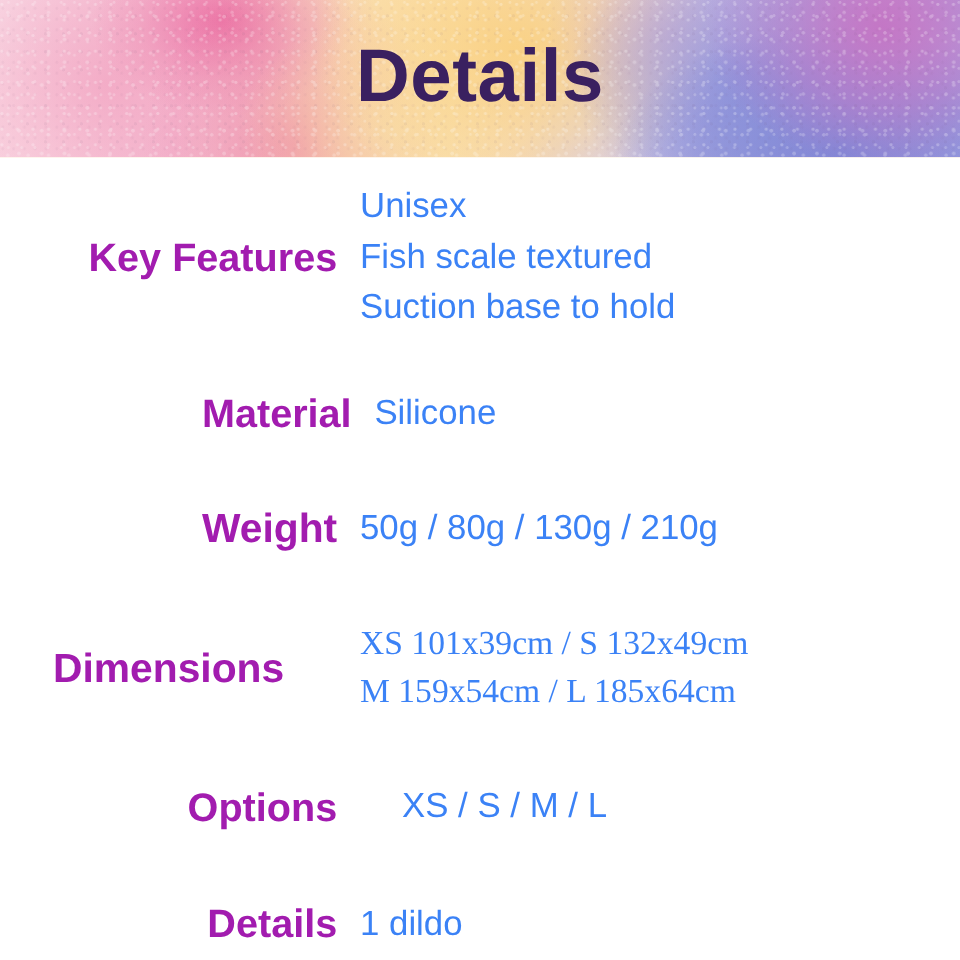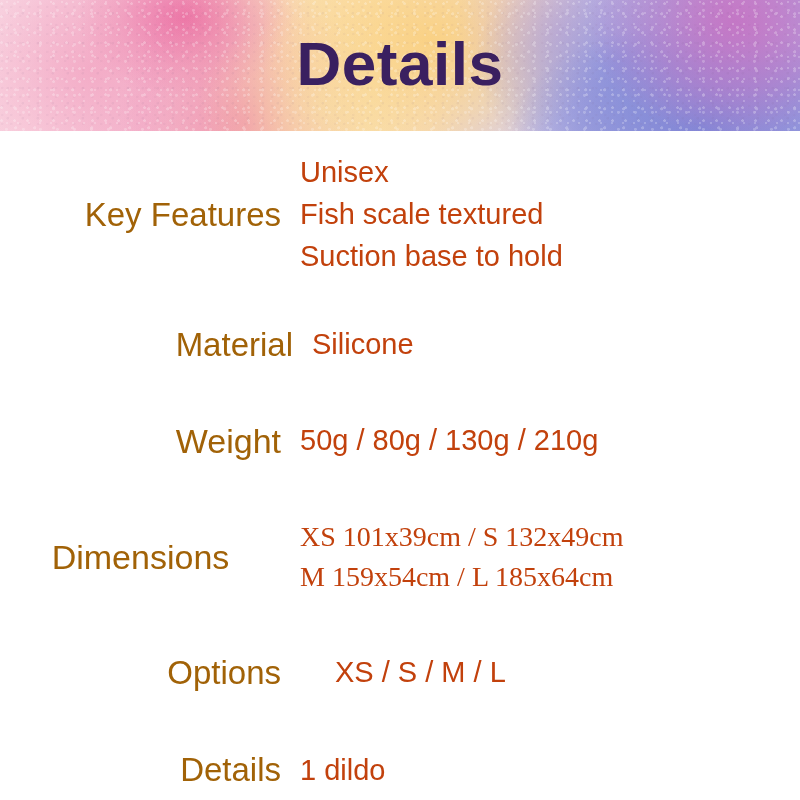"Unisex" .spec-value { color: #c2410c -> #3b82f6 }
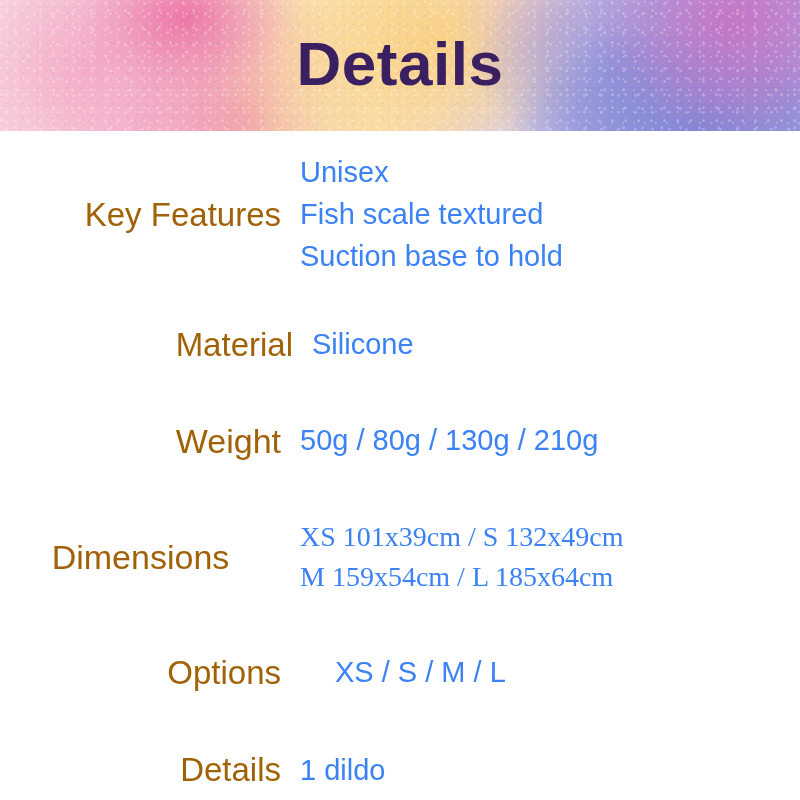"Key Features" .spec-label { color: #a16207 -> #a21caf; font-weight: 400 -> 700 }
